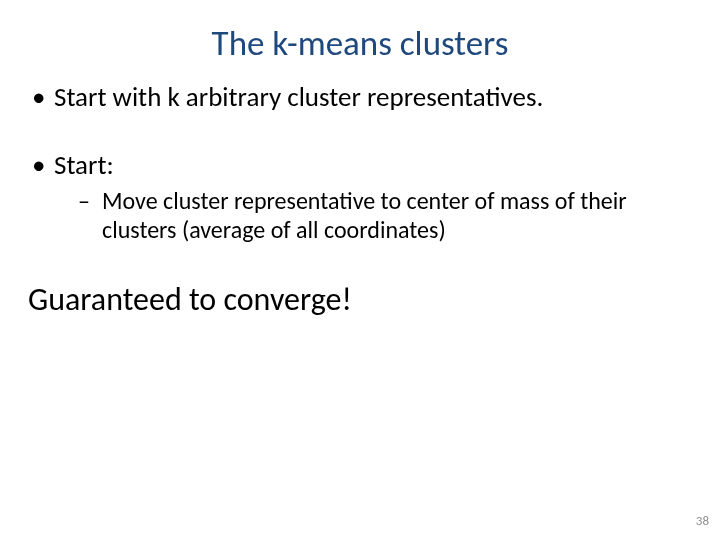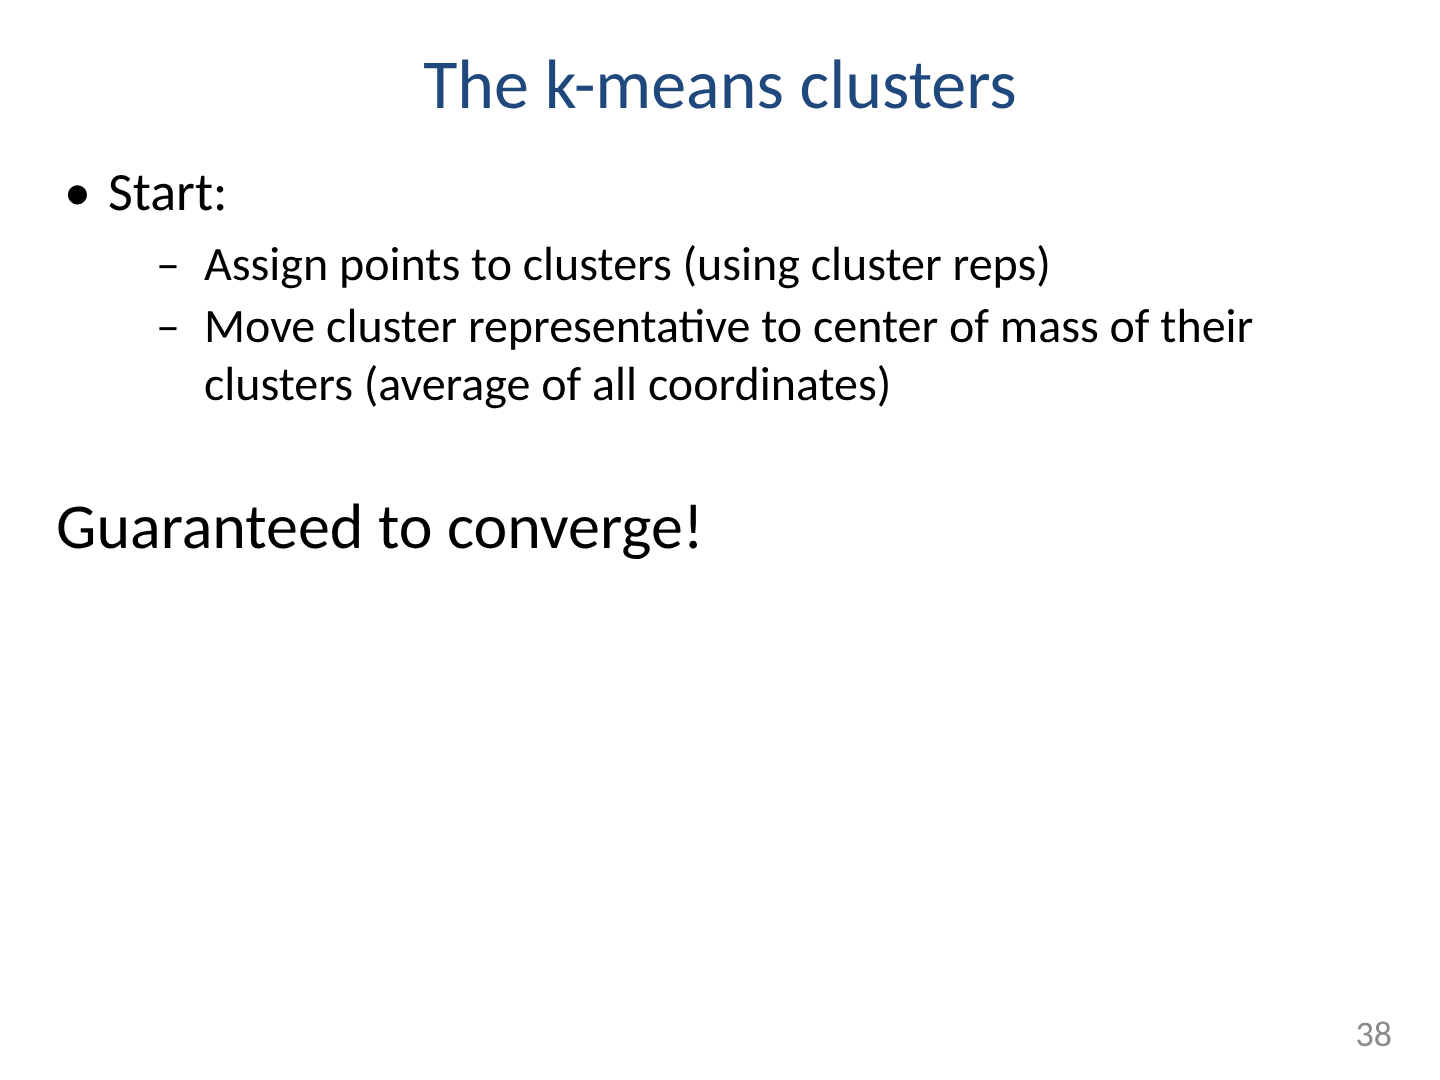"Start with k arbitrary cluster" li { html: none -> <li> <span>Start with k arbitrary cluster representatives.</span> </li> }
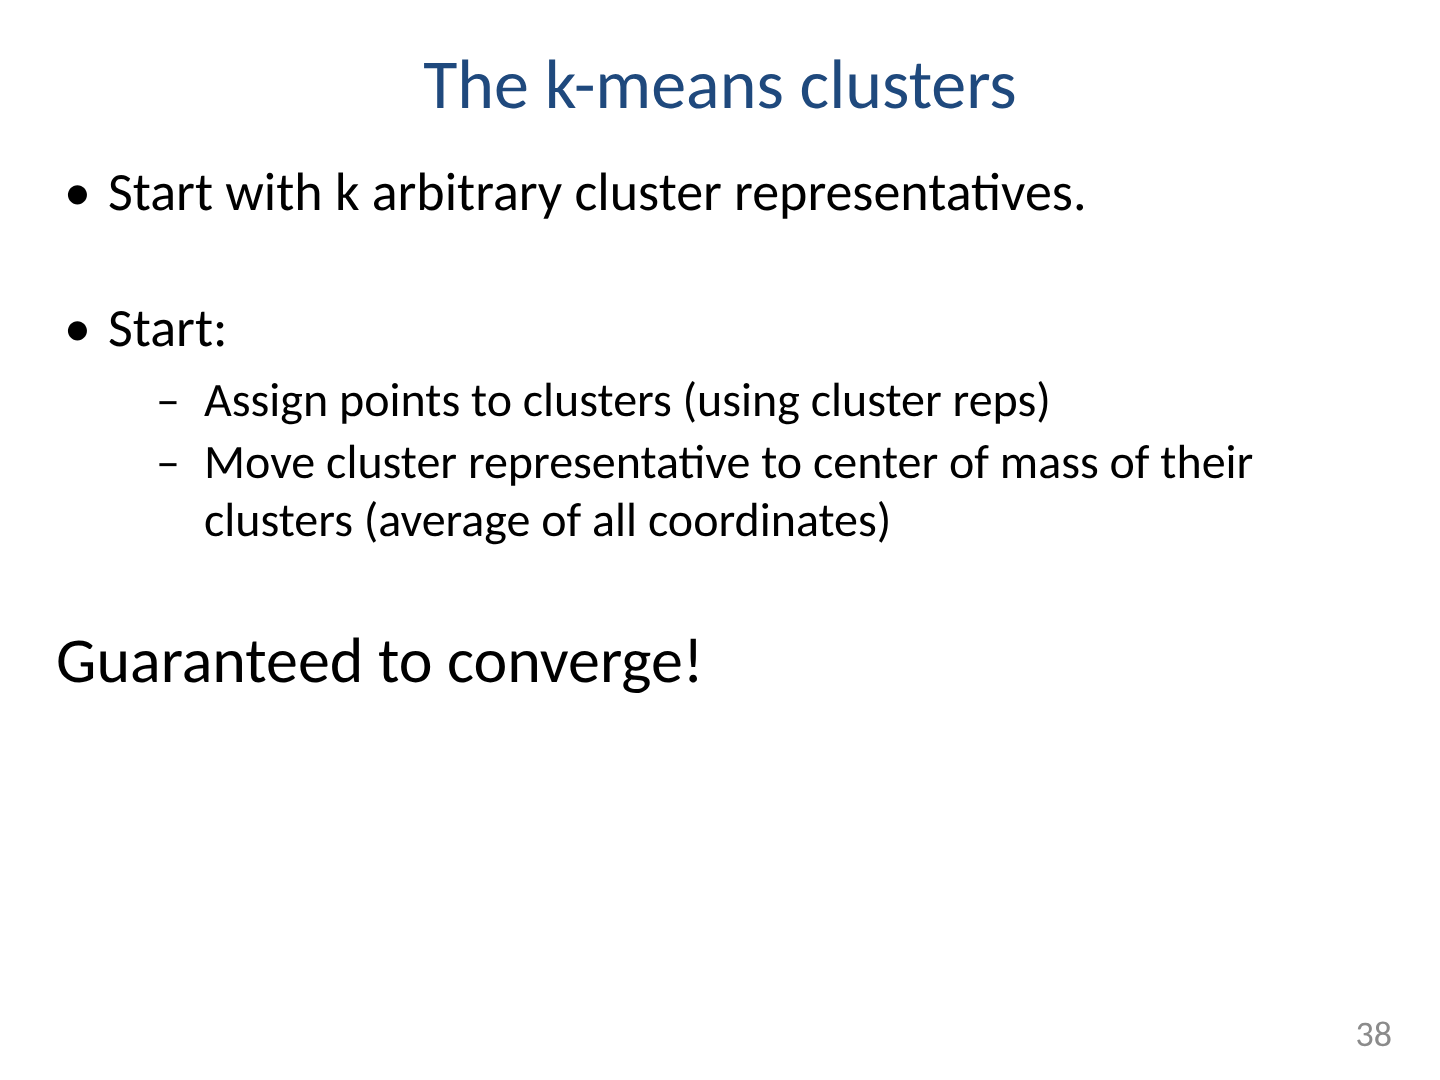"Assign points to clusters (using" li { html: <li> <span>Assign points to clusters (using cluster reps)</span> </li> -> none }
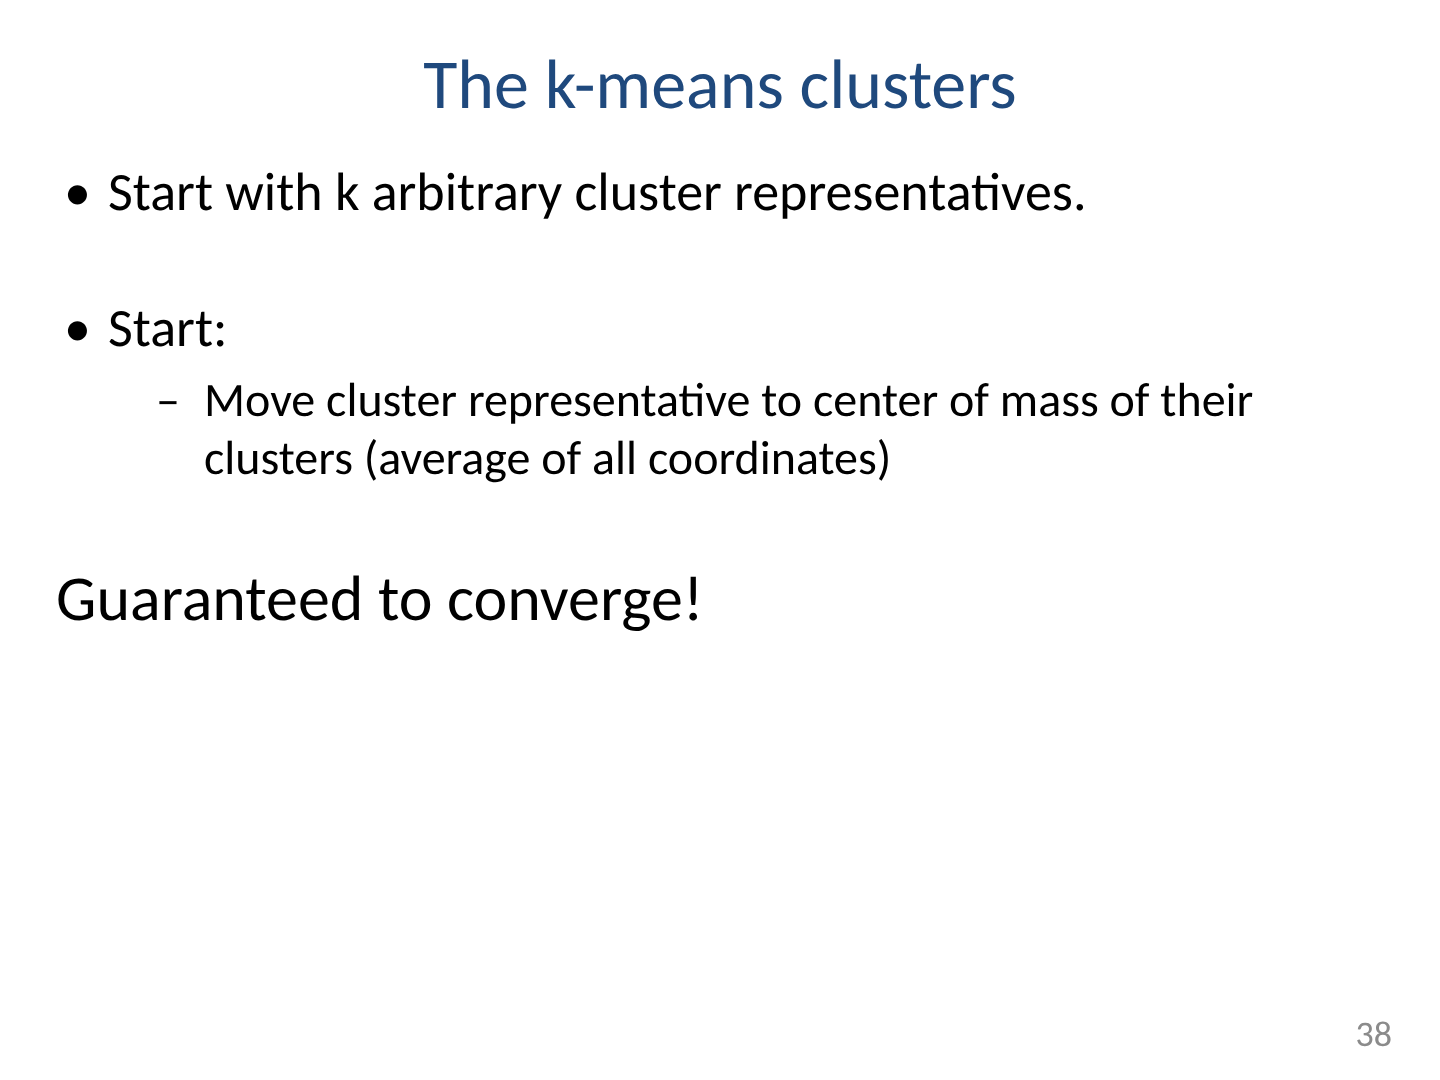"38" .pagenum { font-size: 18px -> 13px; right: 24px -> 11px }
